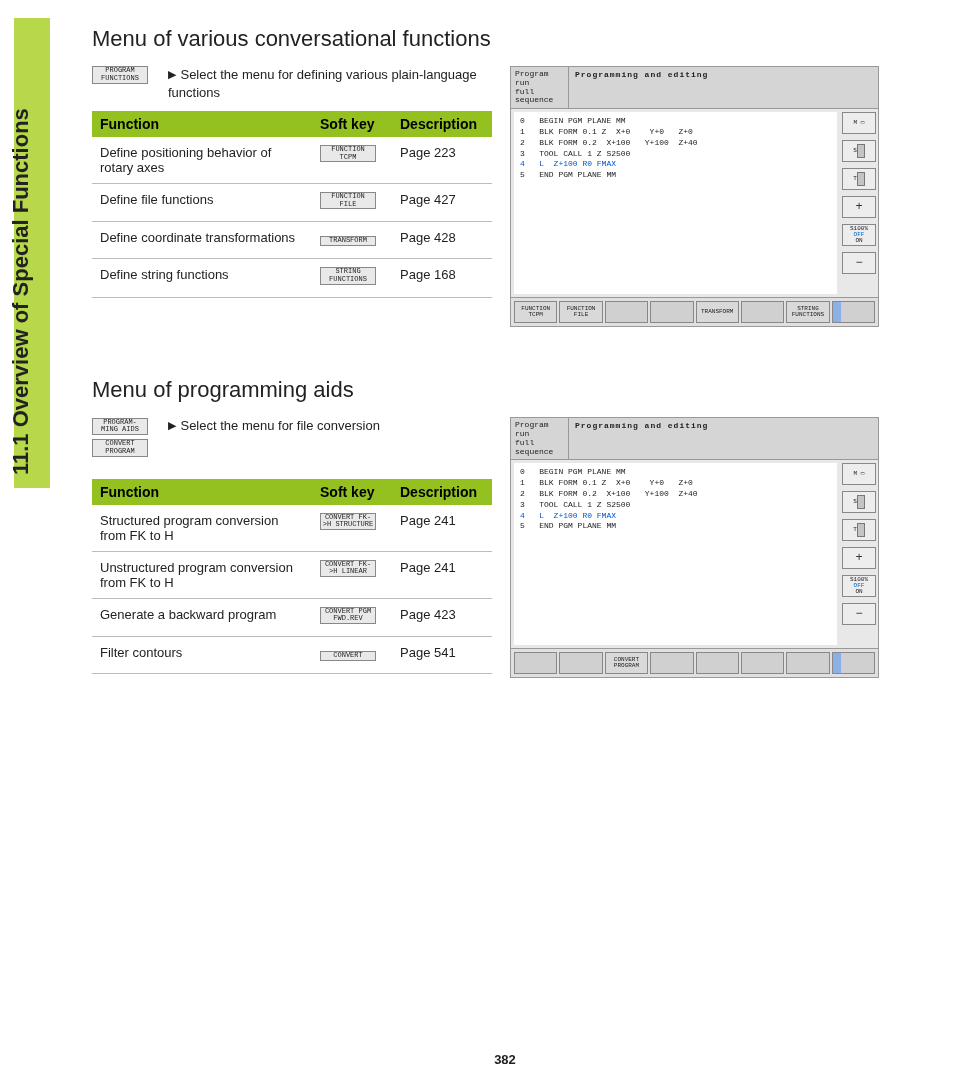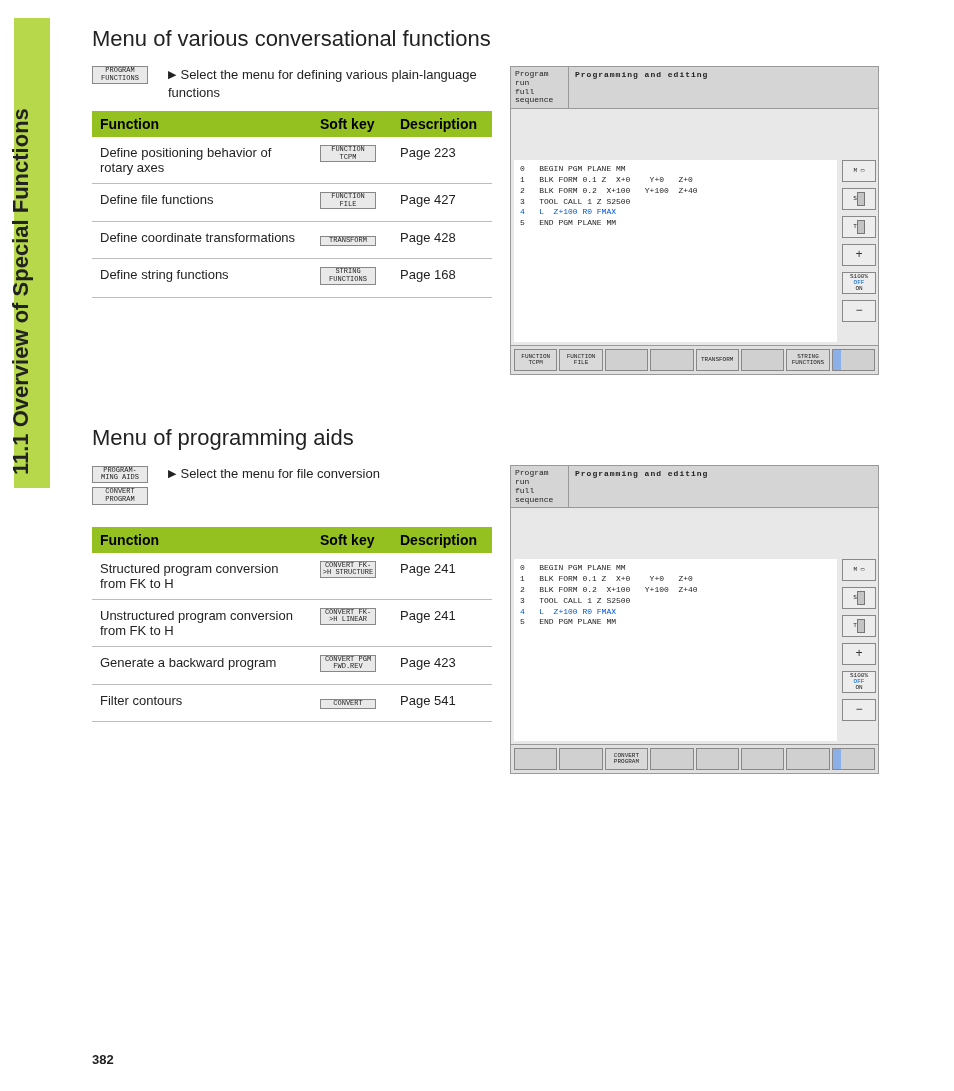"0 BEGIN PGM PLANE MM" .screen-body { margin-top: 48px -> none }
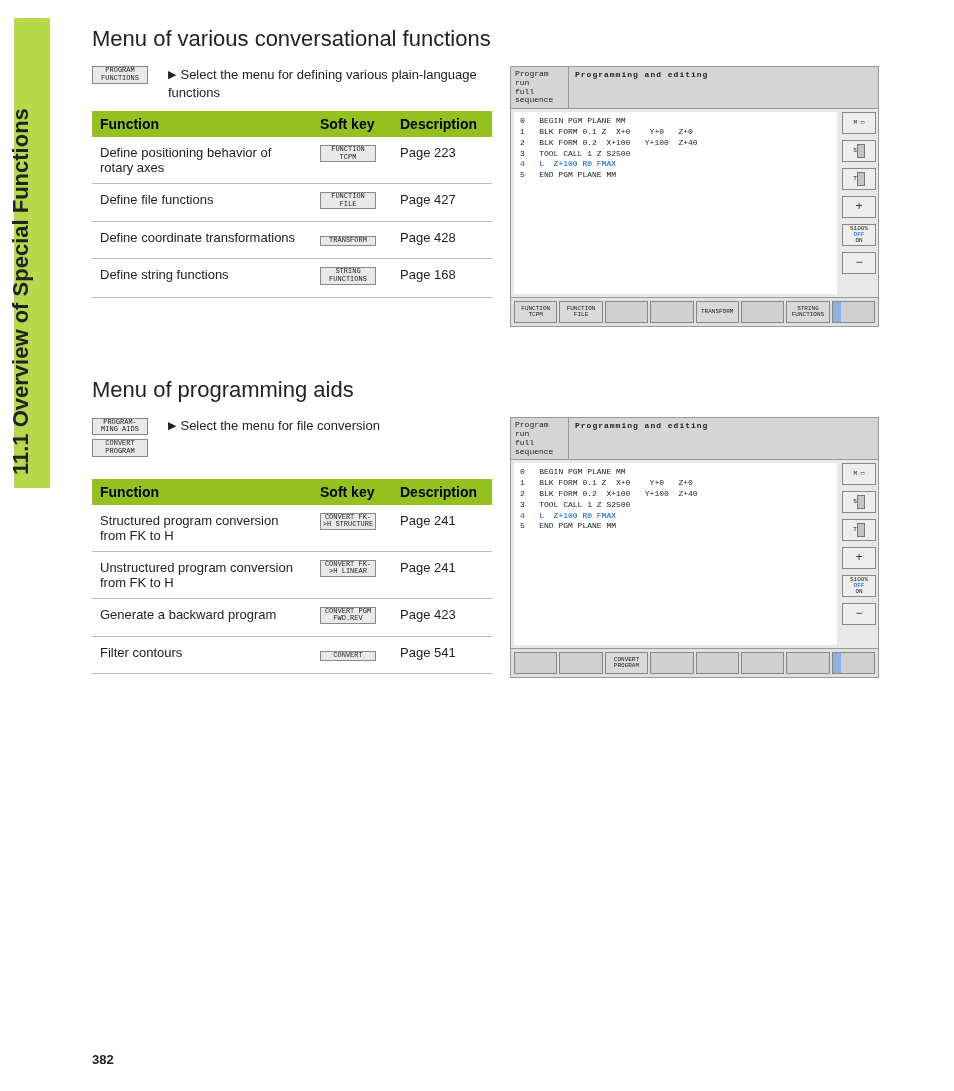"382" .footer { flex-direction: none -> column }
